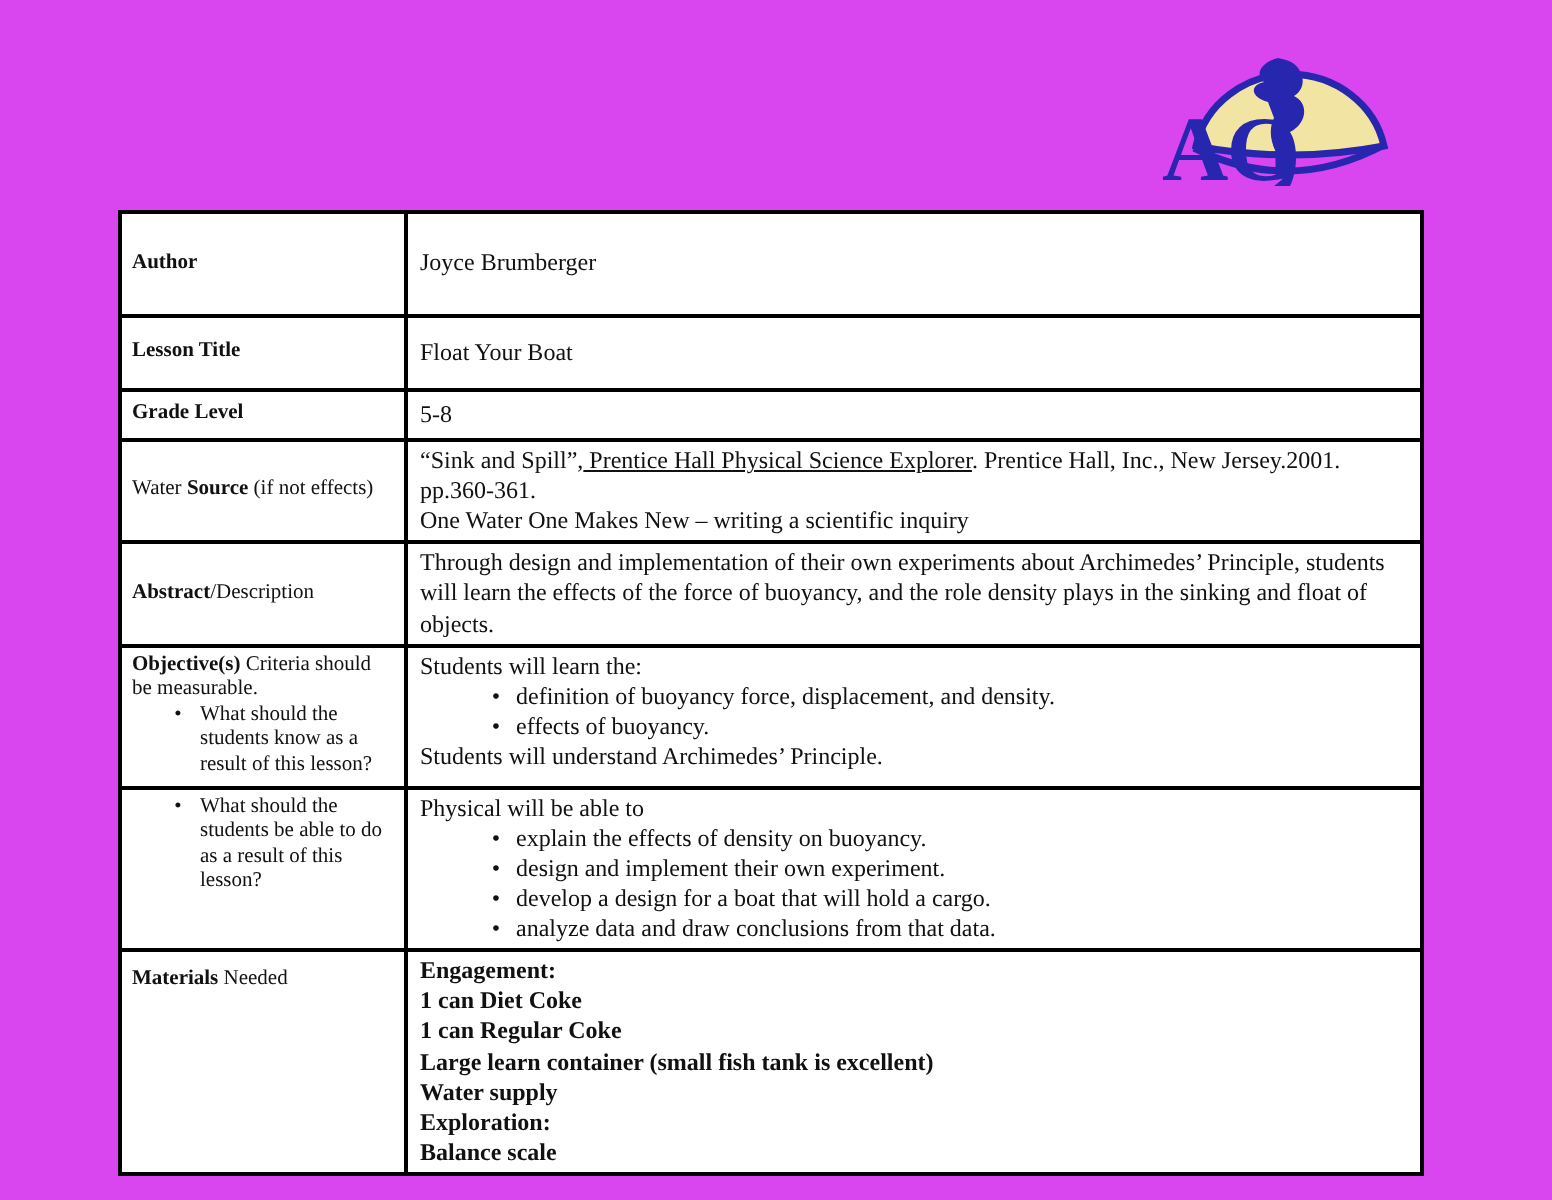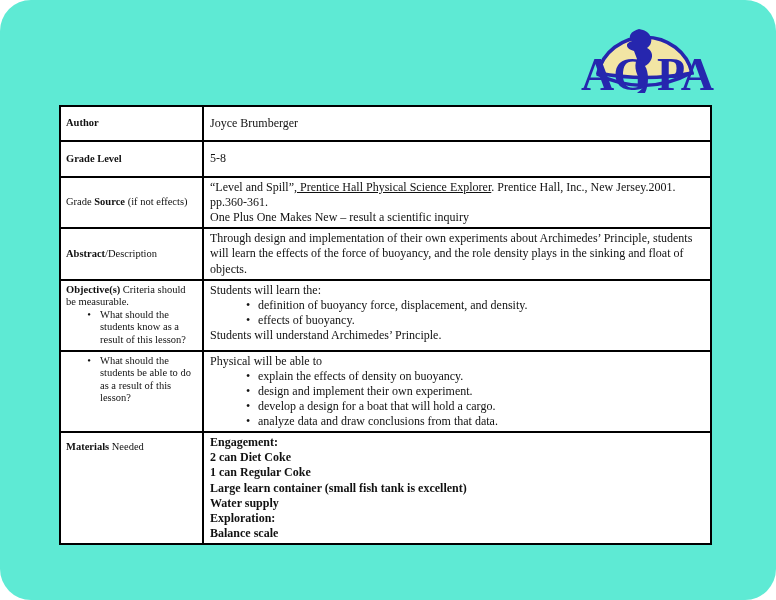"AG" .page { background: #5eead4 -> #d946ef; border-radius: 31px -> none }
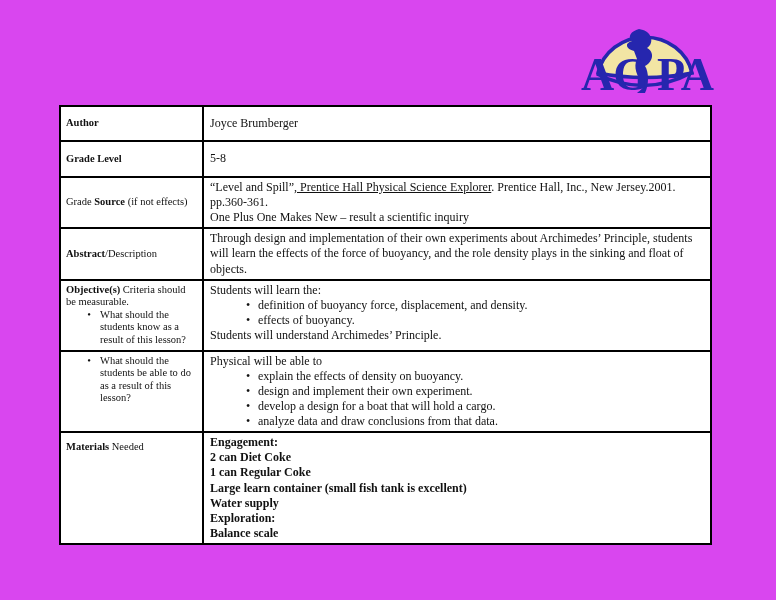"PA" span.logo-text { html: <span>PA</span> -> none }
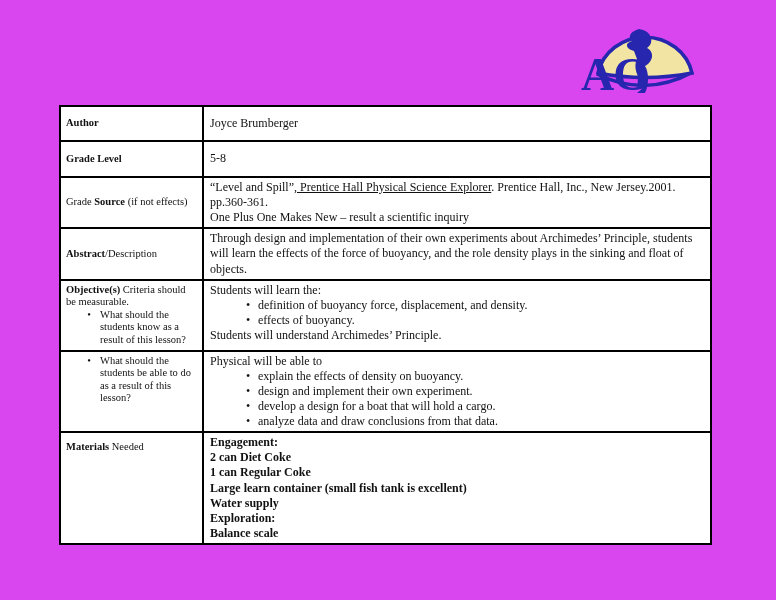"Author" tr { height: 35px -> 52px }
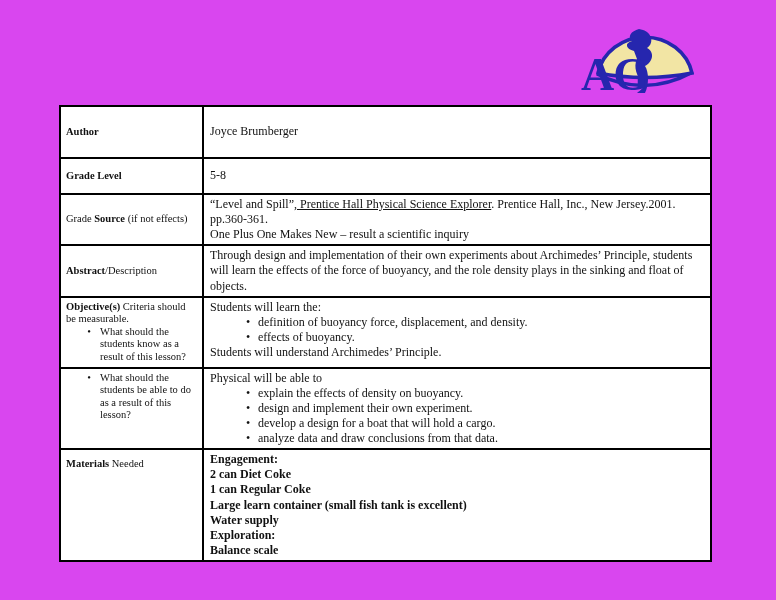"Lesson Title" tr { html: none -> <tr> <td> <b>Lesson Title</b> </td> <td> <span>Float Your Boat</span> </td> </tr> }
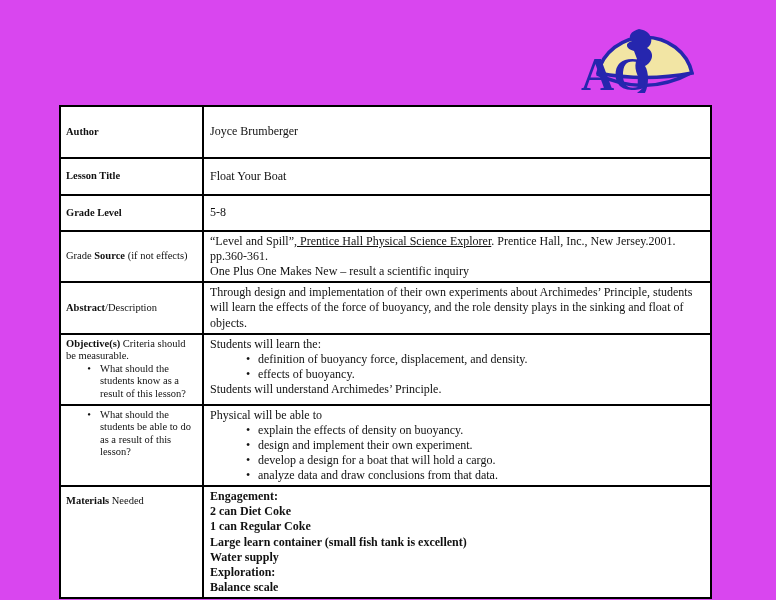"Grade Level" tr { height: 36px -> 25px }
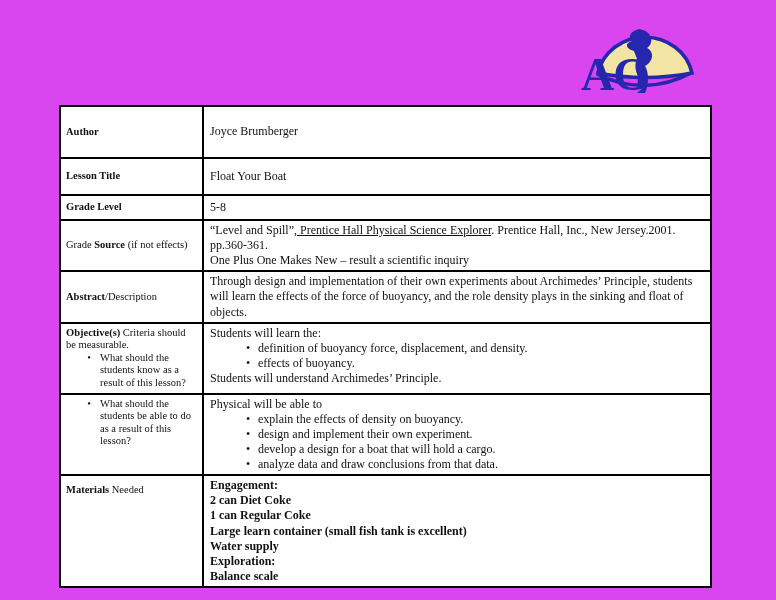"“Level and Spill”," span { text: Level -> Sink }
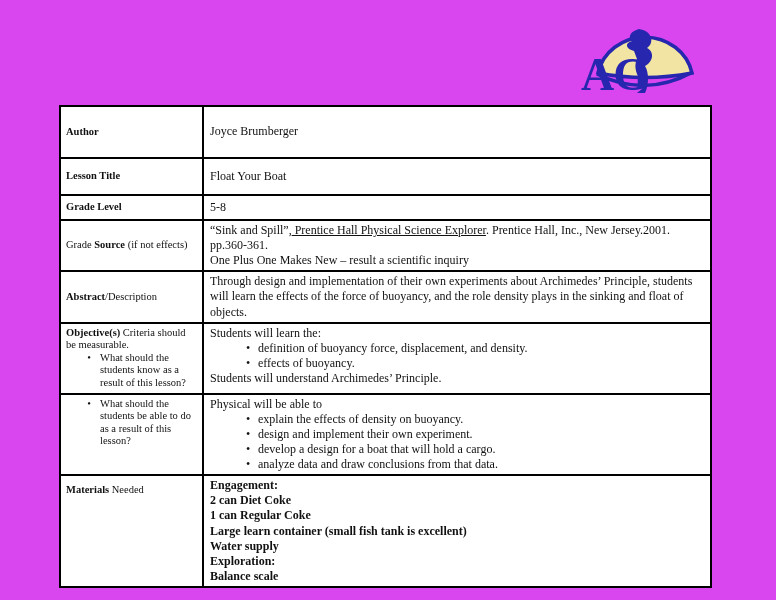"Grade" span { text: Grade -> Water }
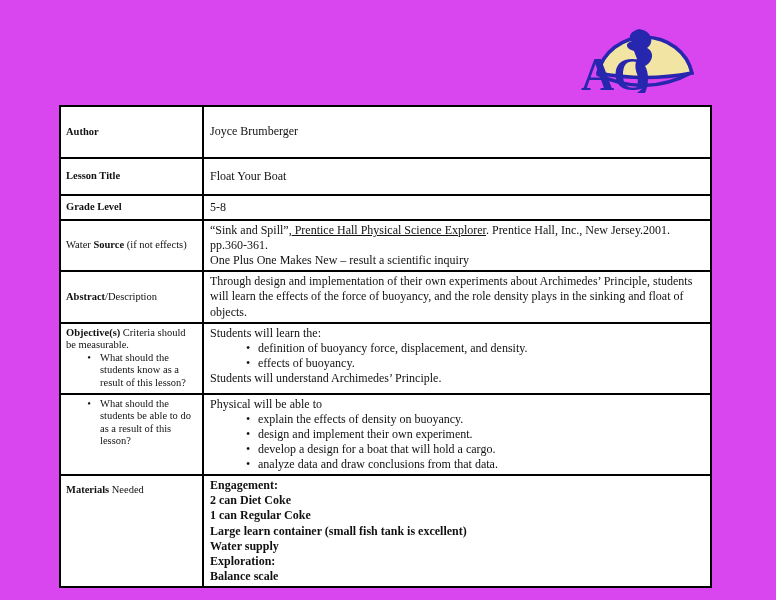"One Plus One Makes New" div { text: Plus One Makes New – result -> Water One Makes New – writing }
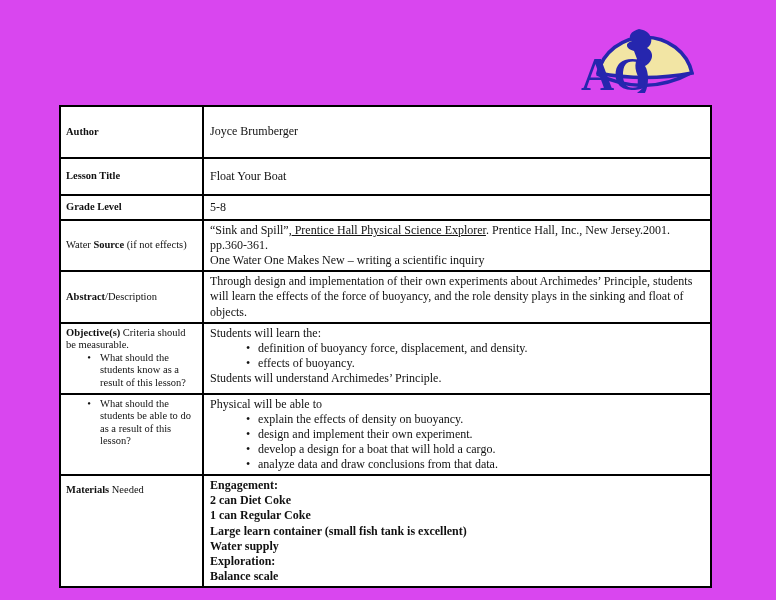"2 can Diet Coke" div { text: 2 -> 1 }
